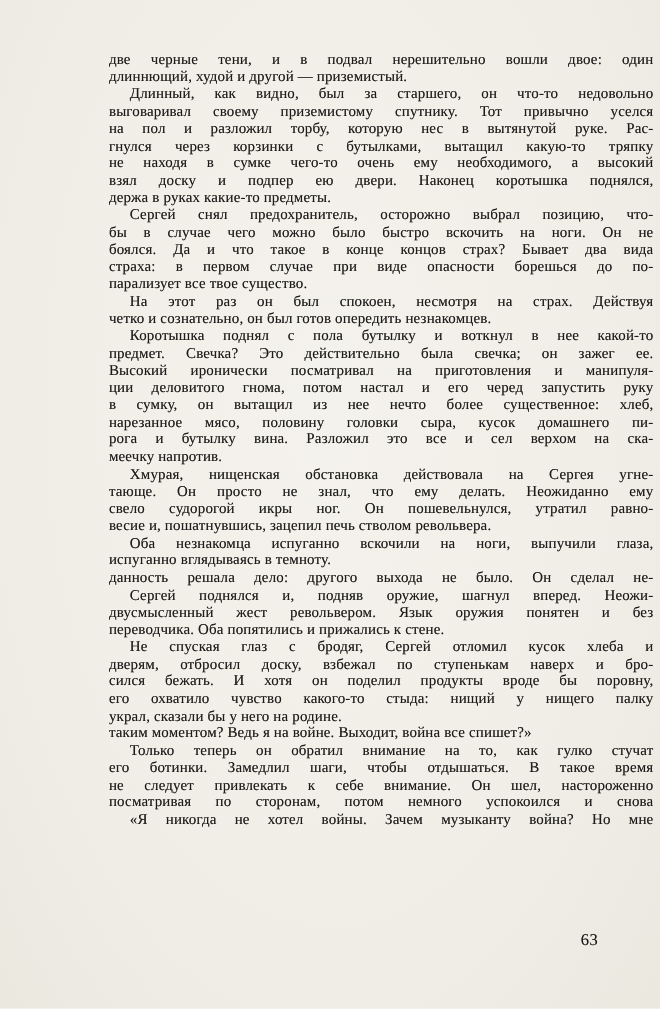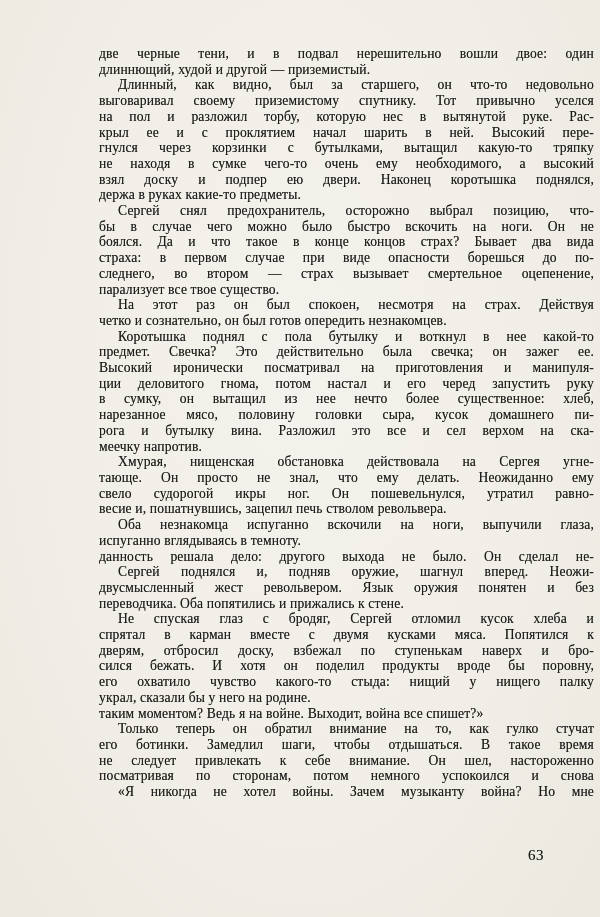"крыл ее и с проклятием" div.line { html: <div>крыл ее и с проклятием начал шарить в ней. Высокий пере-</div> -> none }
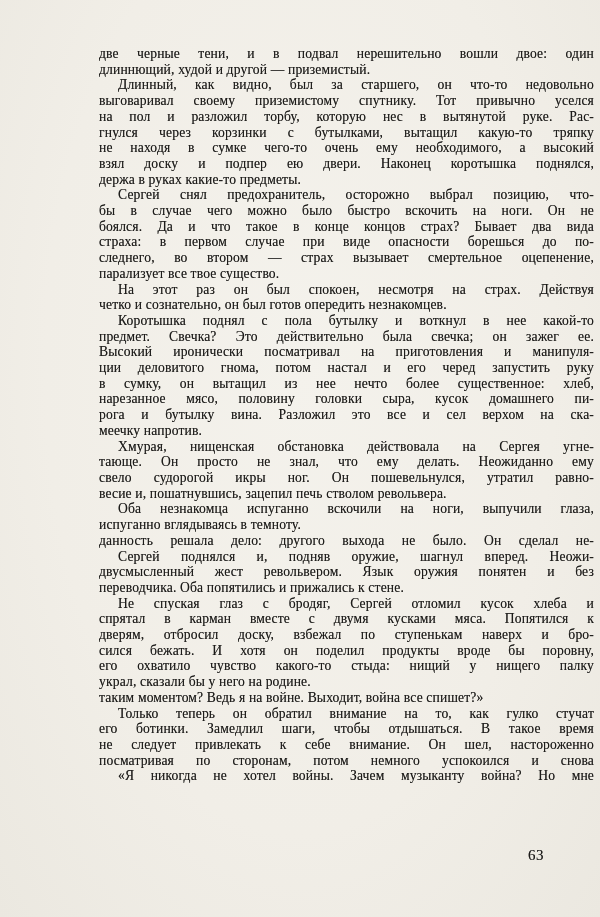"следнего, во втором — страх" div.line { html: <div>следнего, во втором — страх вызывает смертельное оцепенение,</div> -> none }
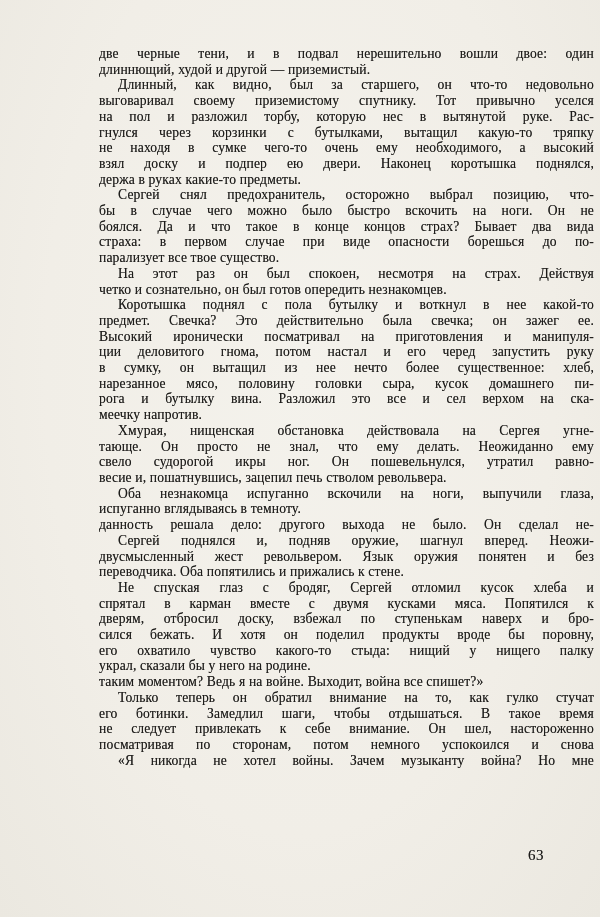"спрятал в карман вместе с" div.line { html: <div>спрятал в карман вместе с двумя кусками мяса. Попятился к</div> -> none }
